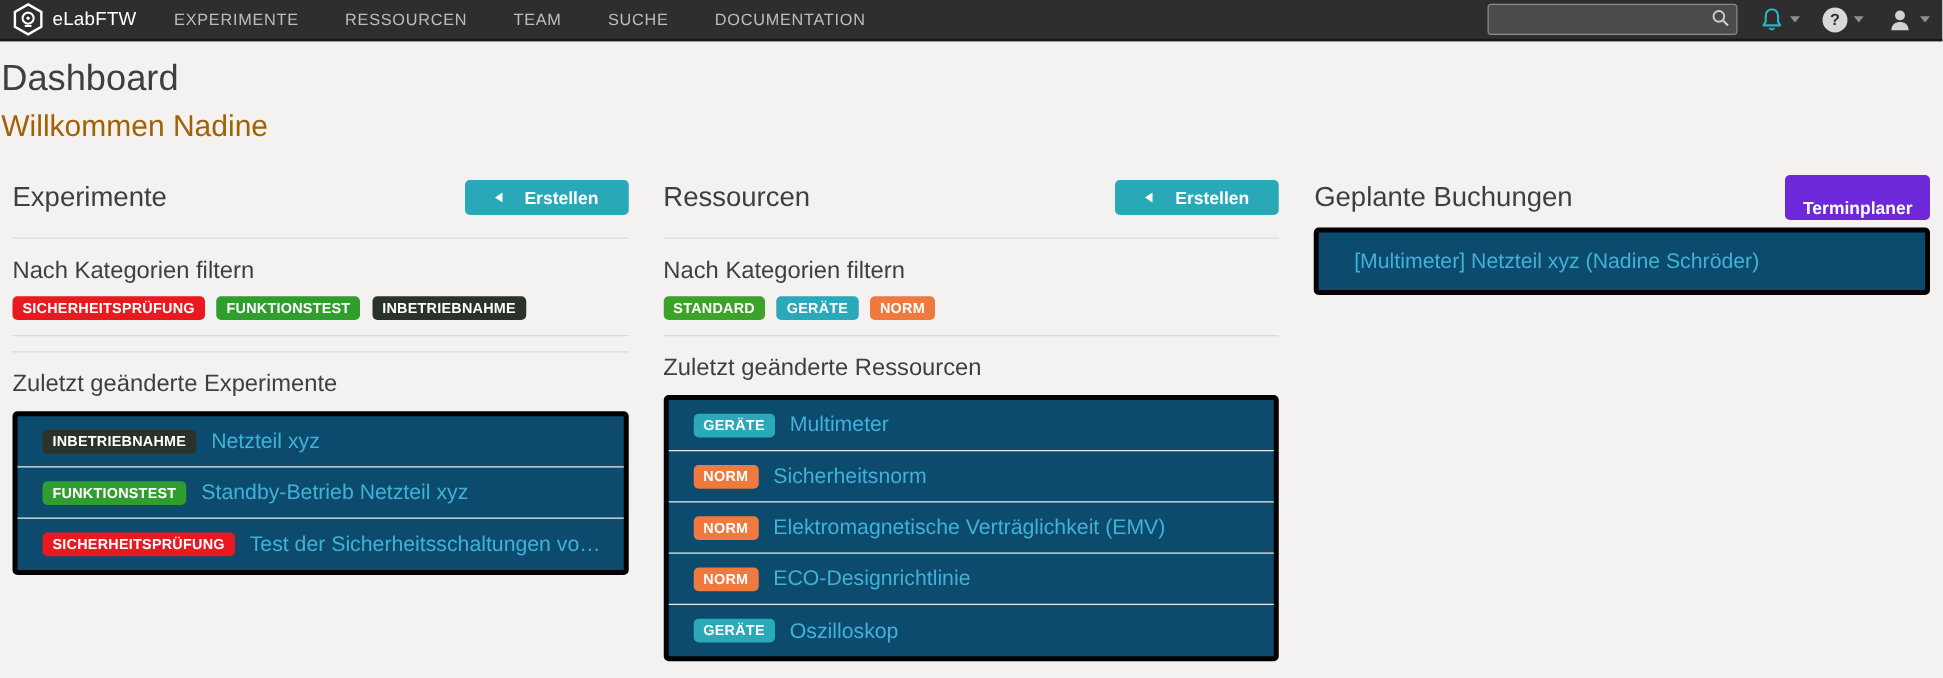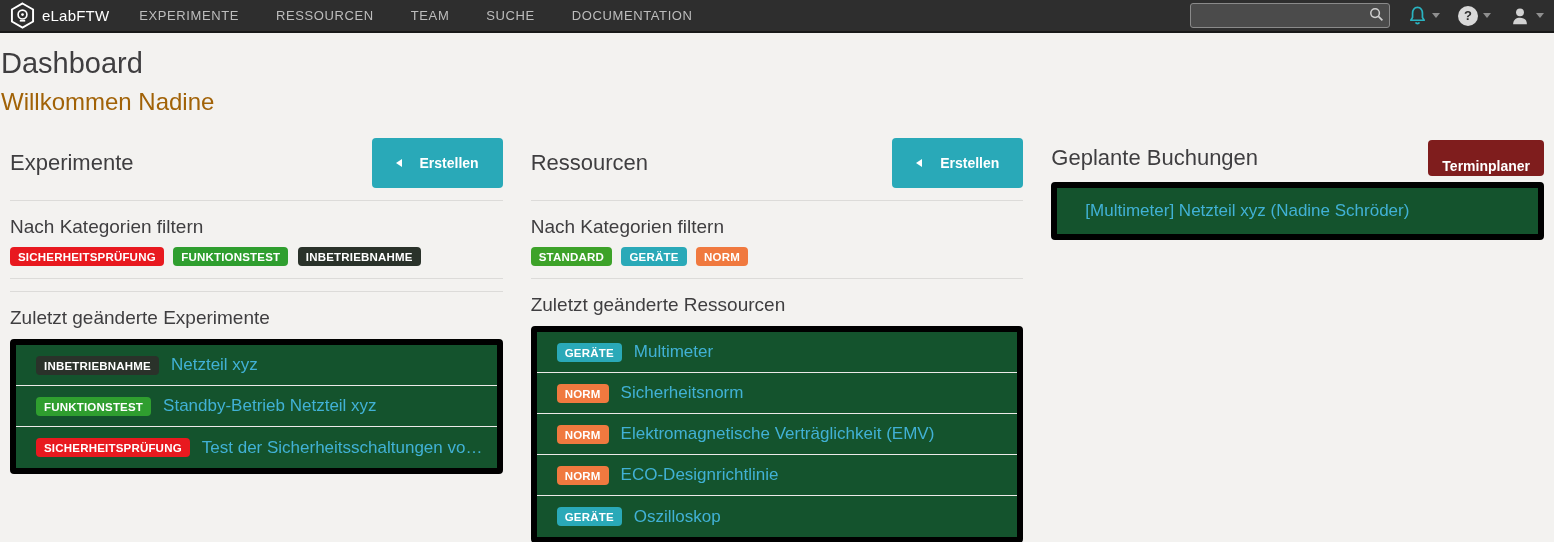"Erstellen" .btn-create { height: 50px -> 28px }
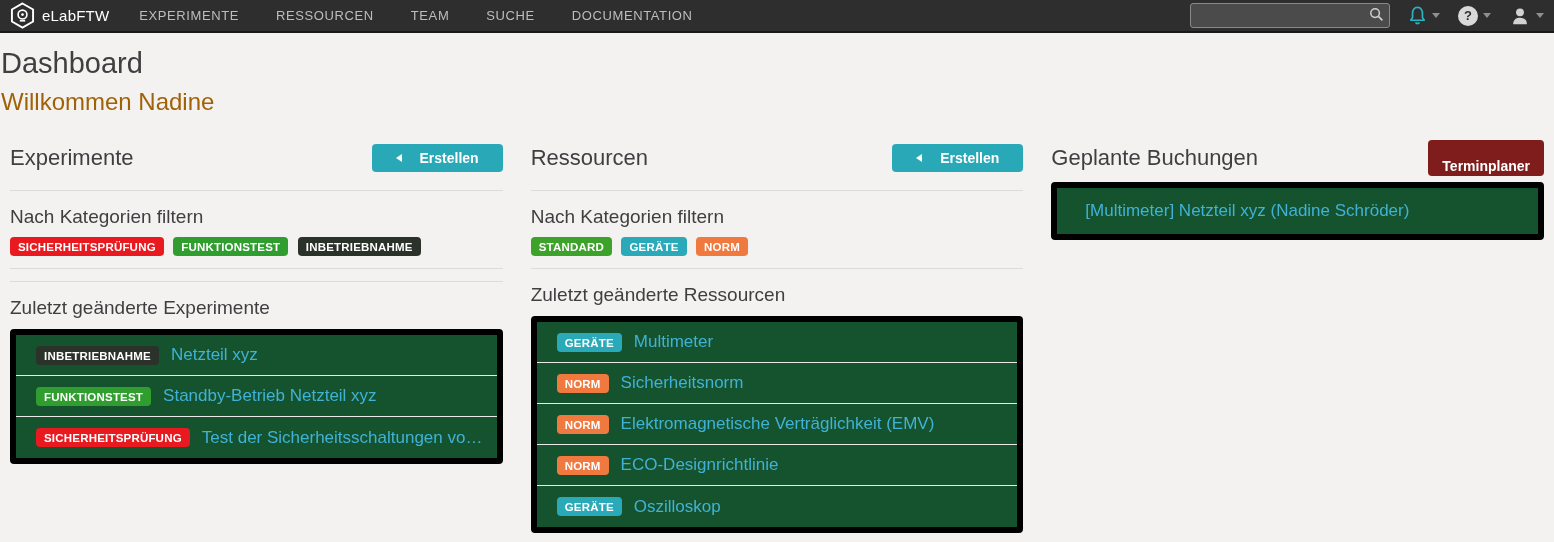"Terminplaner" .btn-dark { background: #7f1d1d -> #6d28d9 }
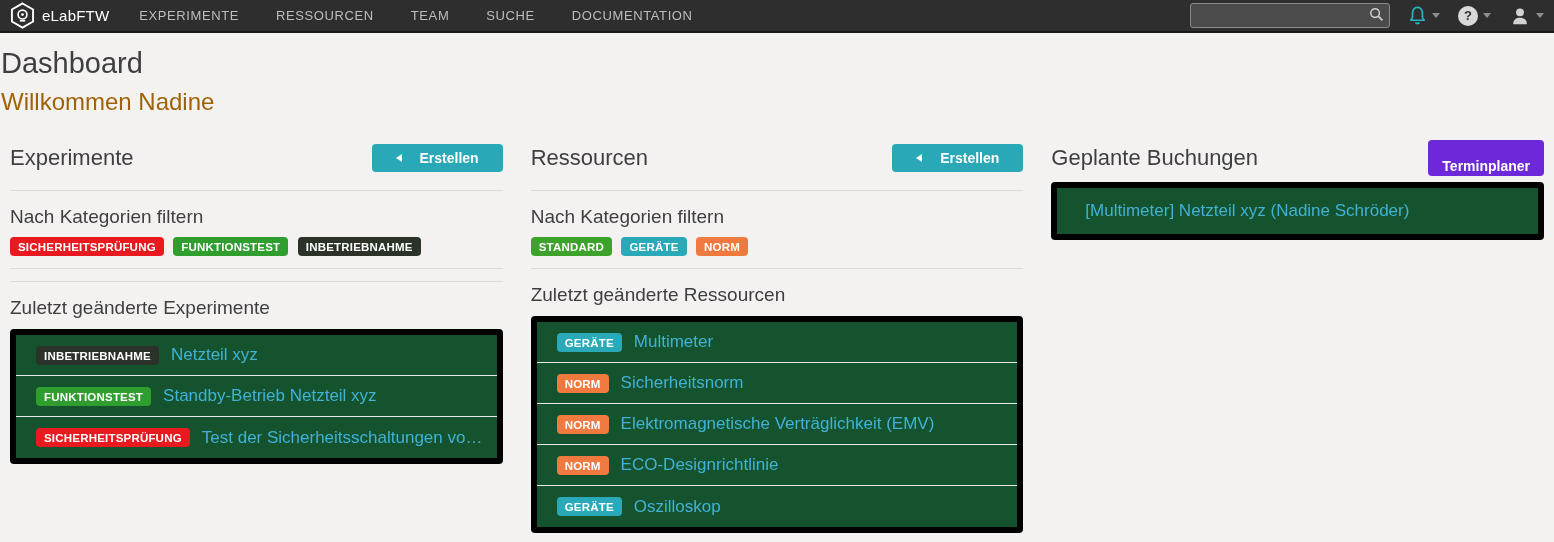"[Multimeter] Netzteil xyz (Nadine" .list-card { background: #14532d -> #0c4a6e; border: 6px solid #000000 -> 4px solid #000000 }
